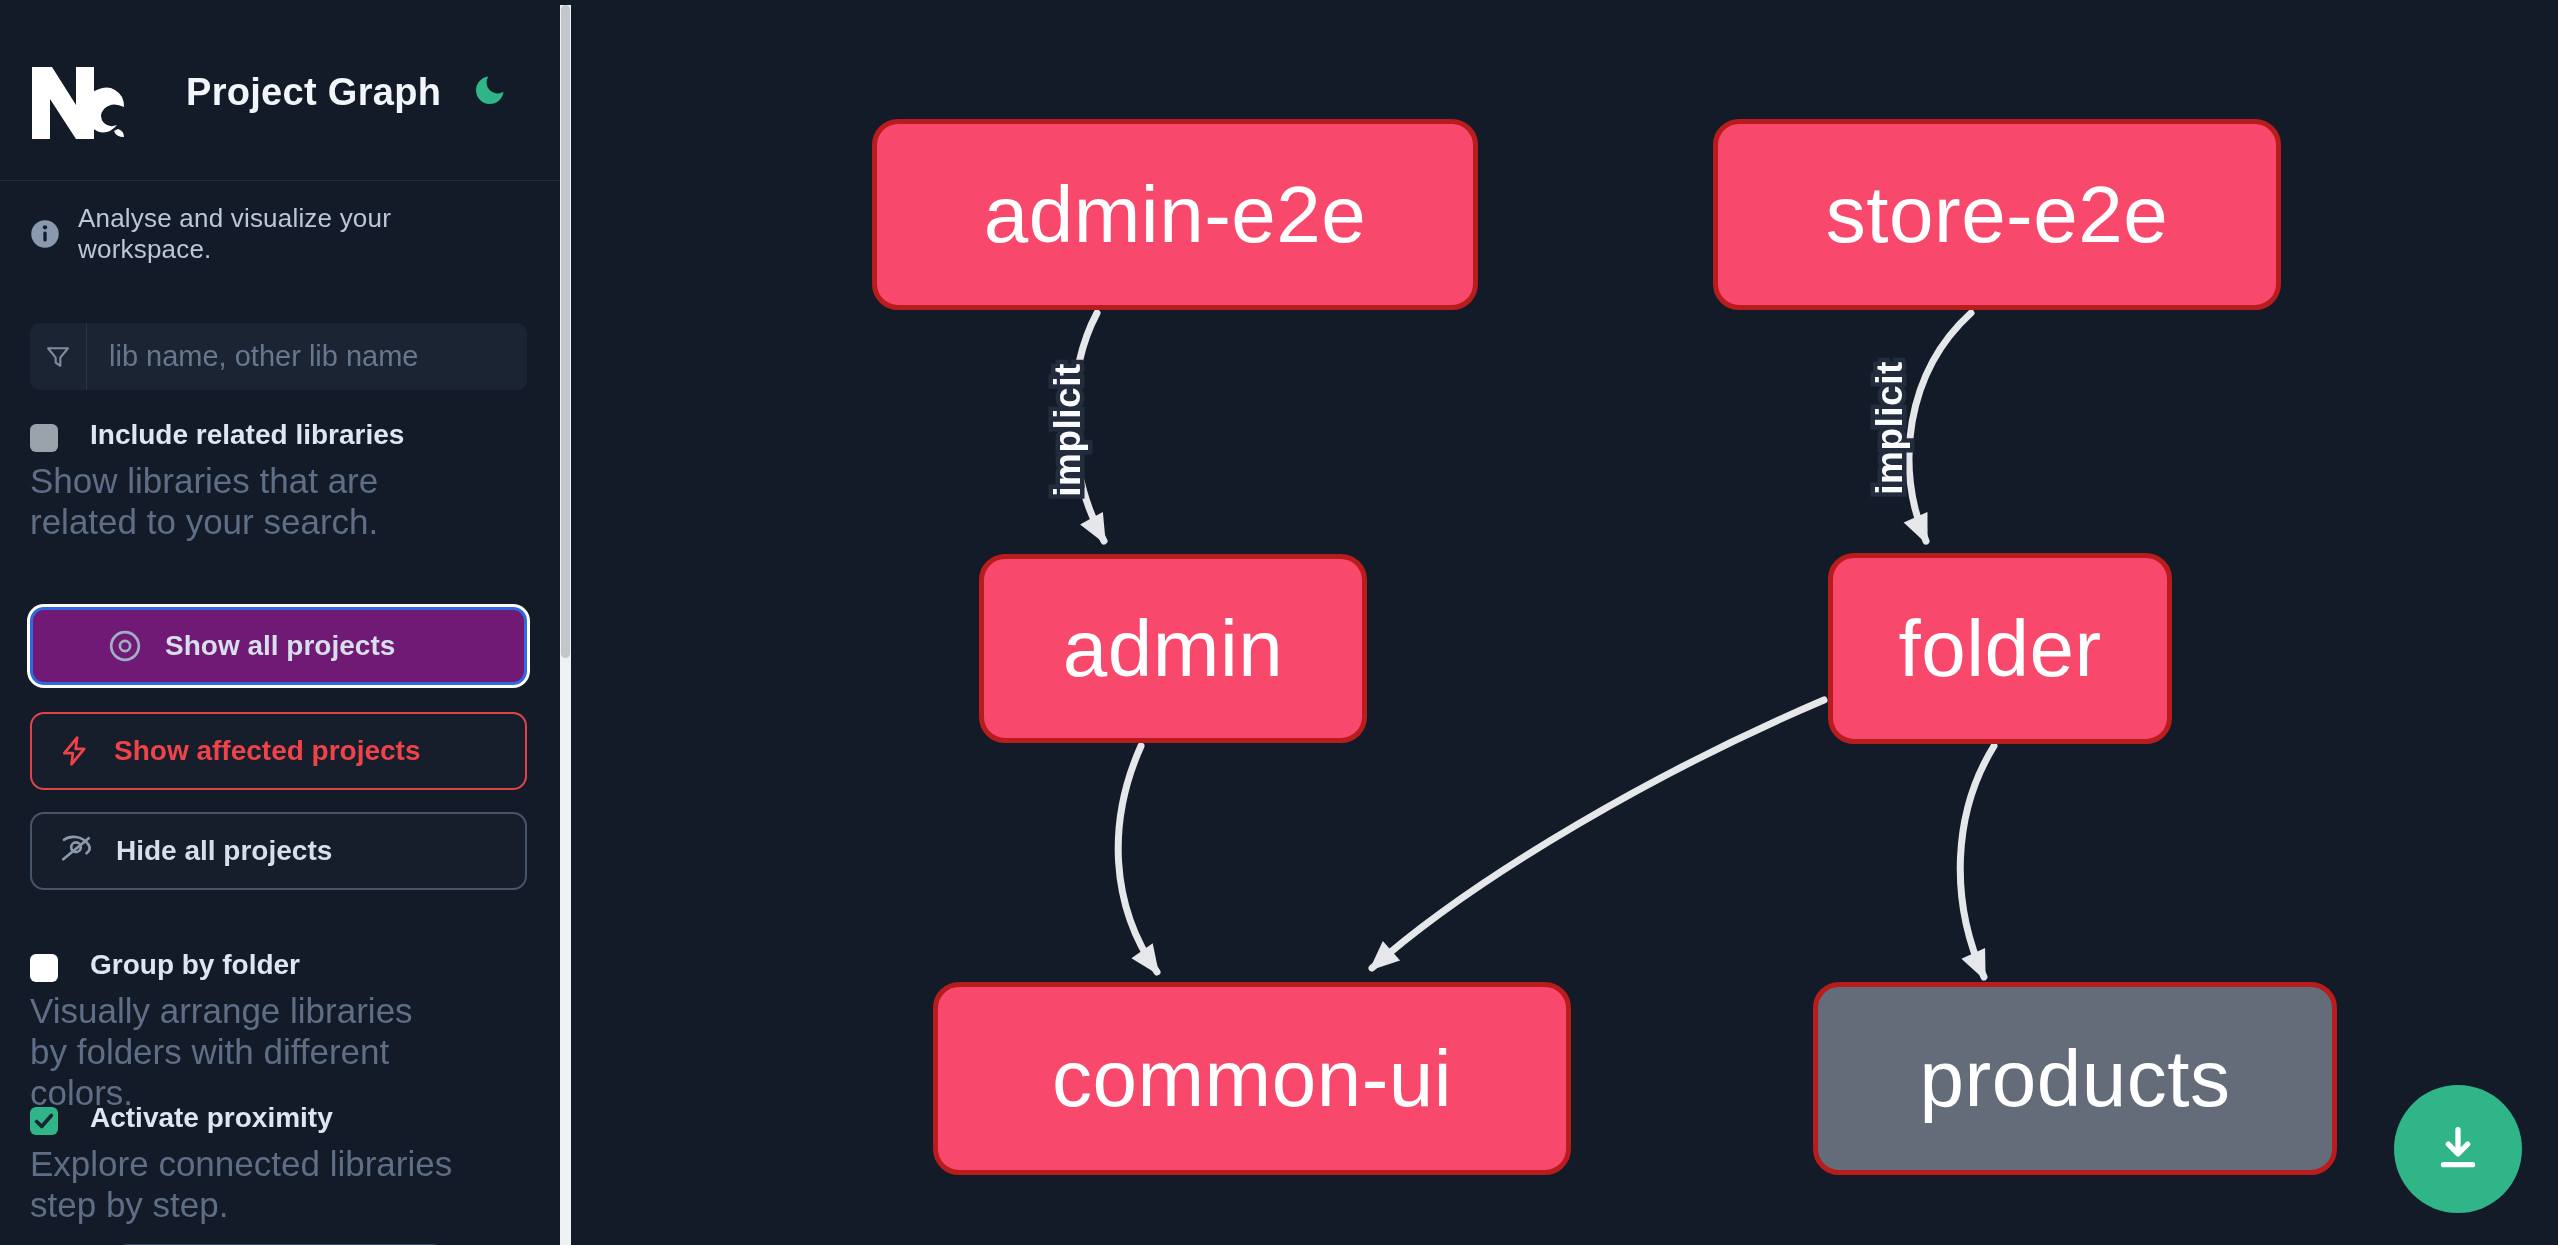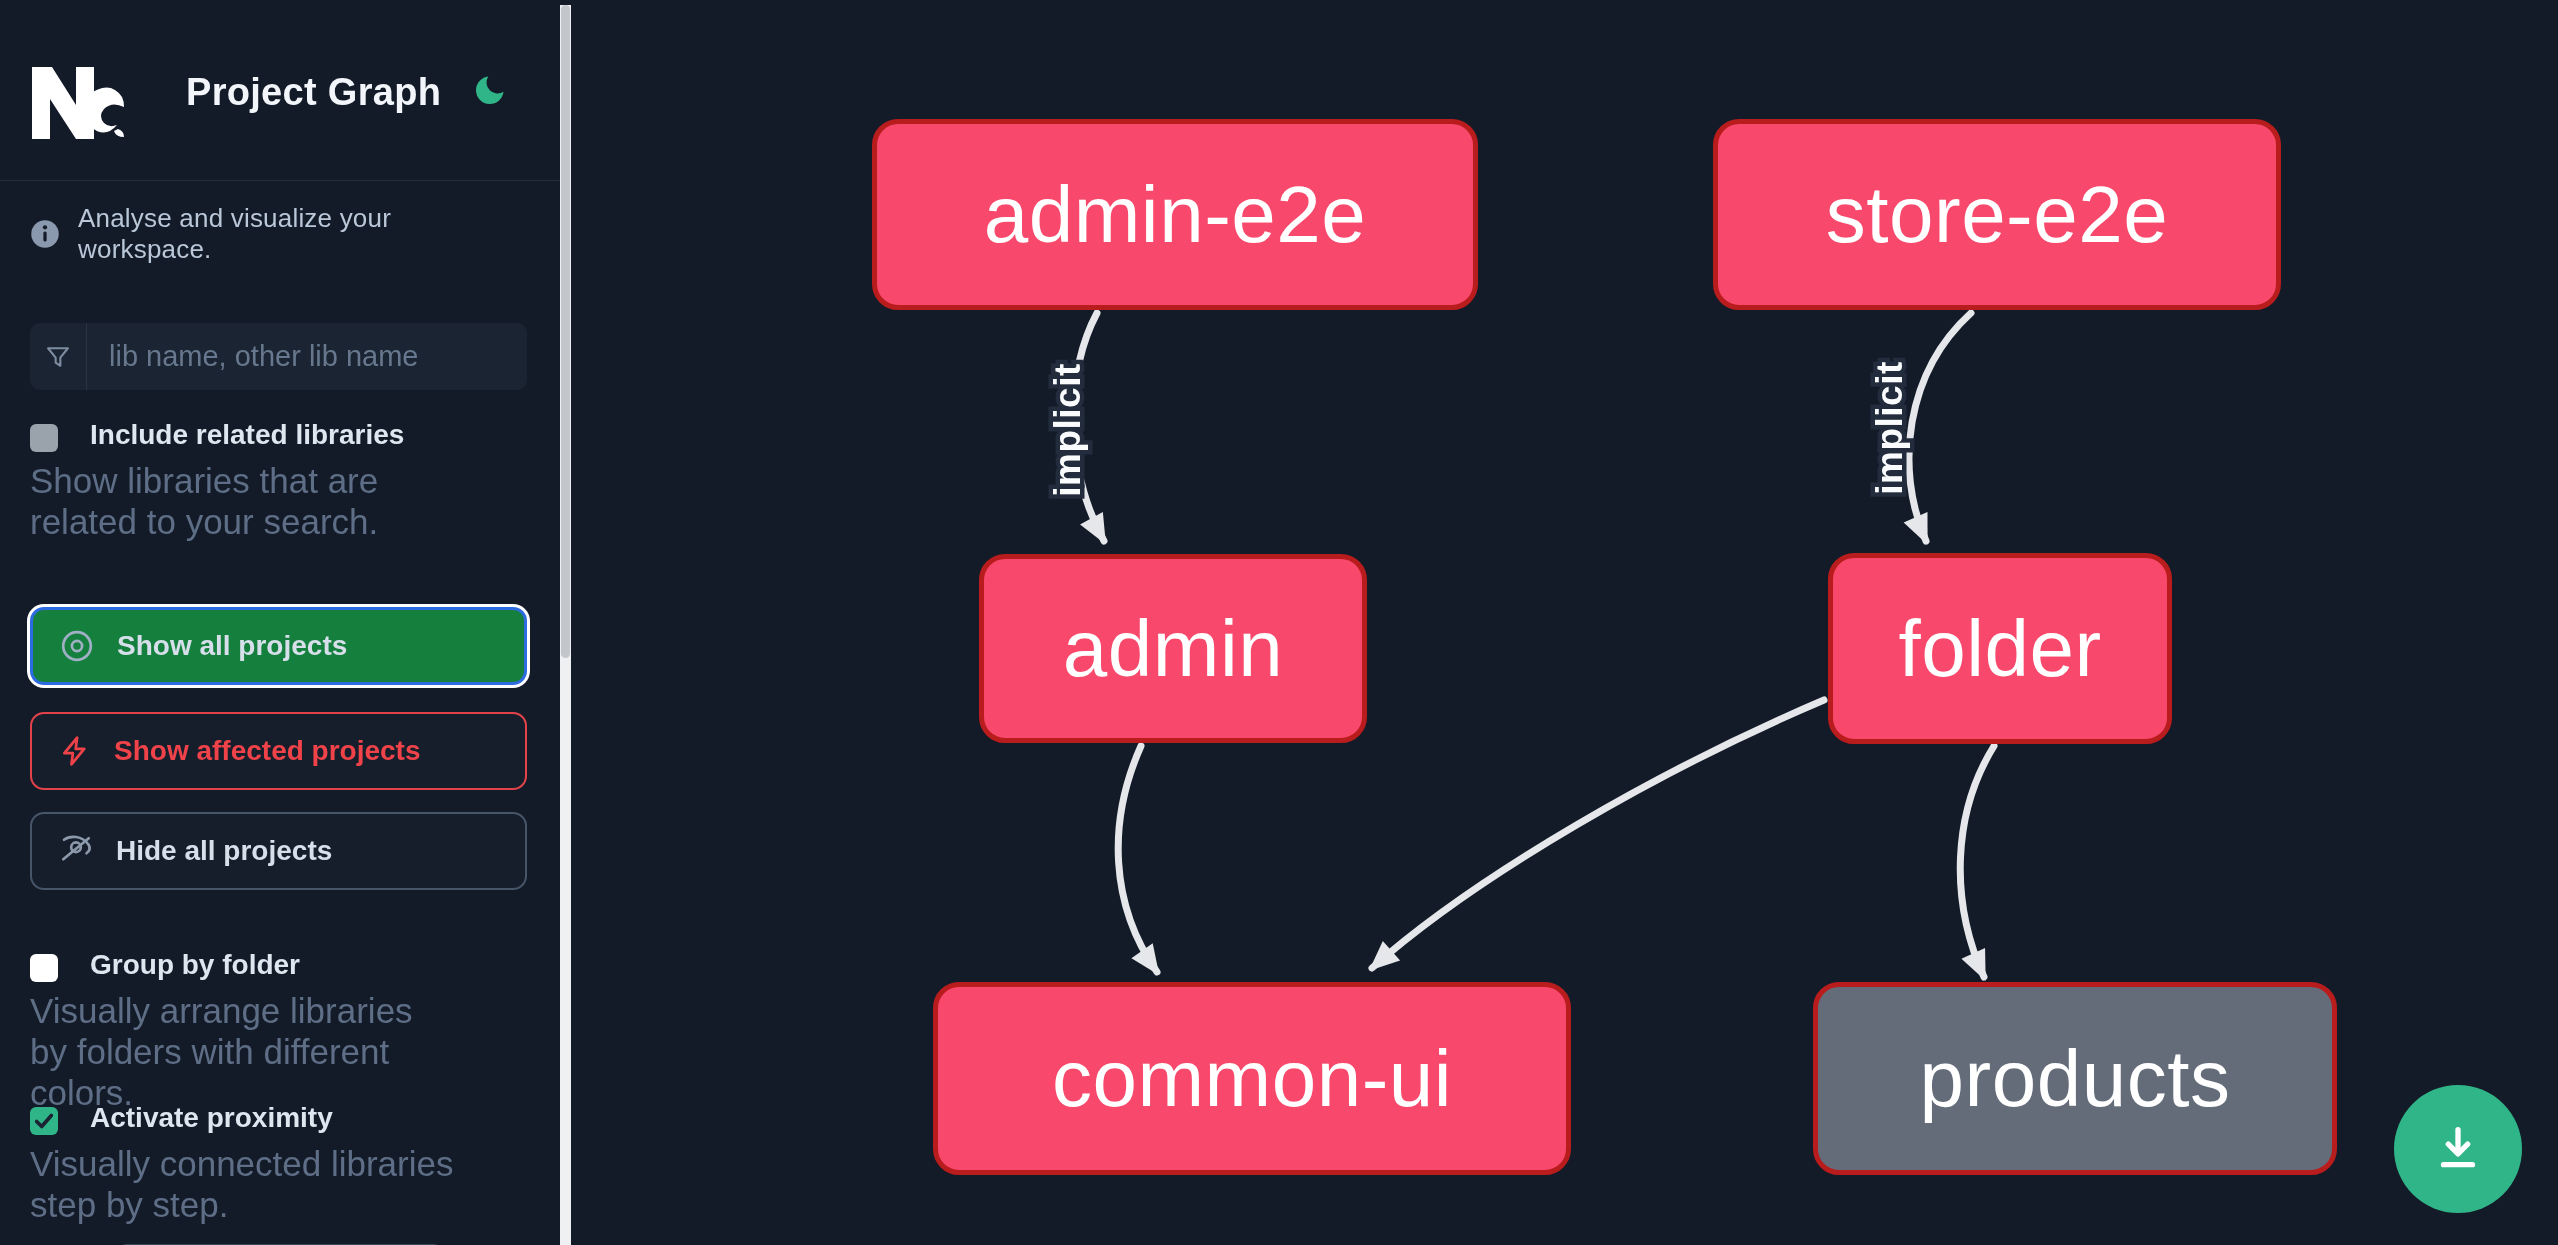"Show all projects" #btn-show-all { background: #15803d -> #701a75; padding-left: none -> 48px }
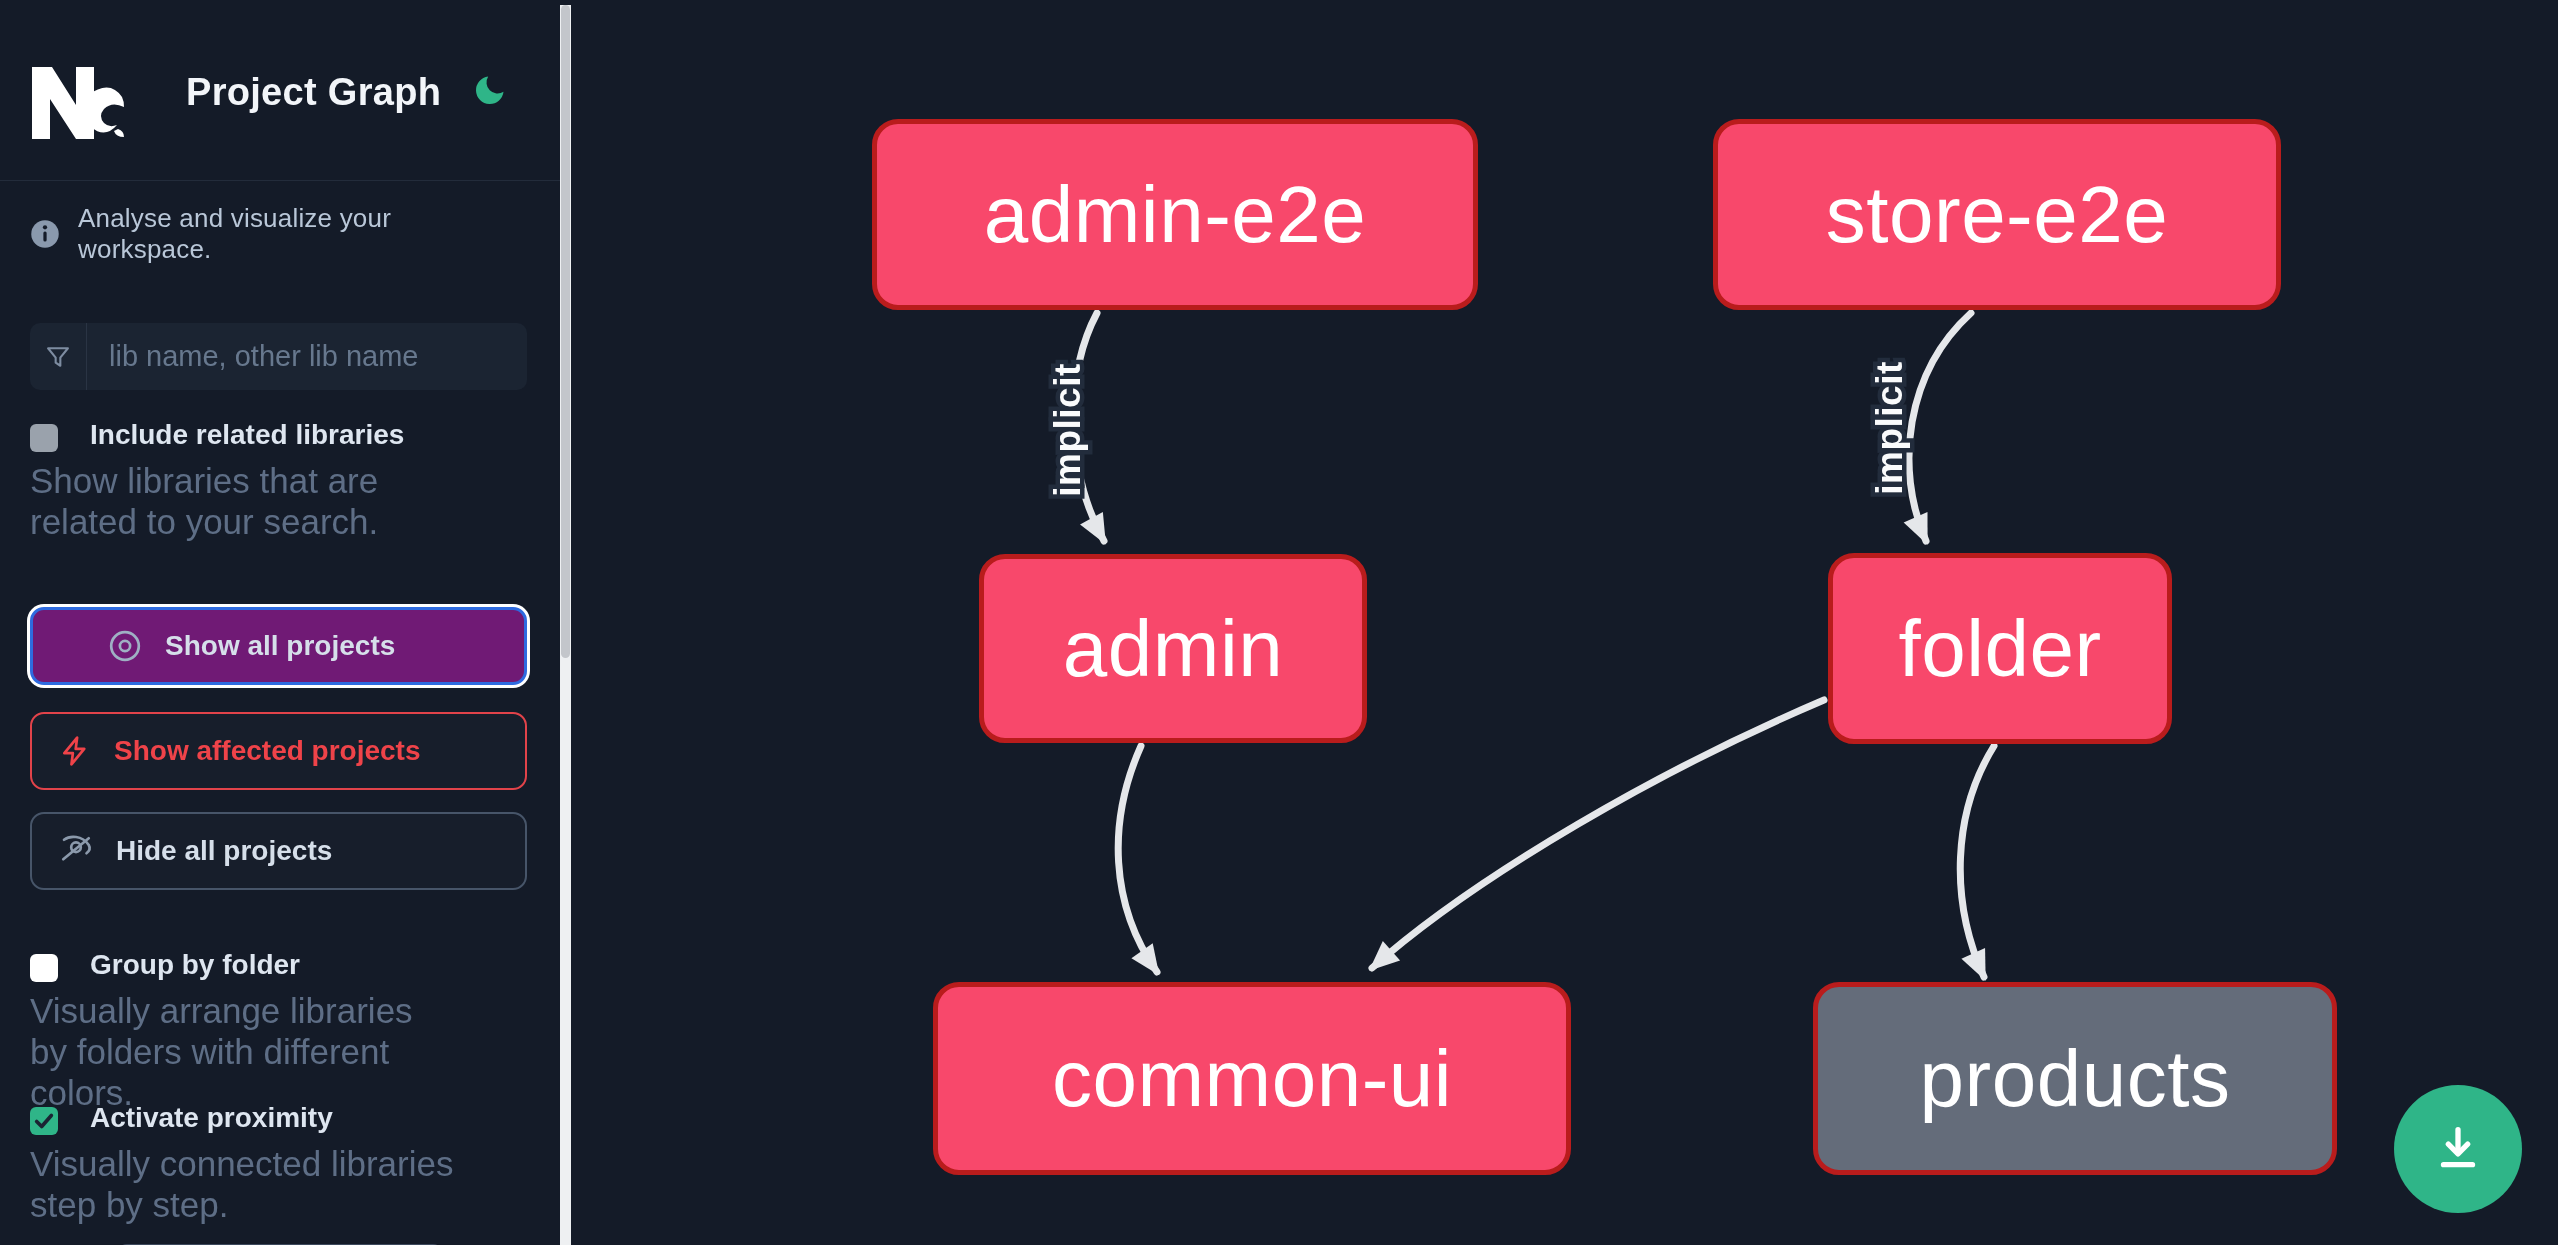"Visually connected libraries step by" div.tdesc { text: Visually -> Explore }
